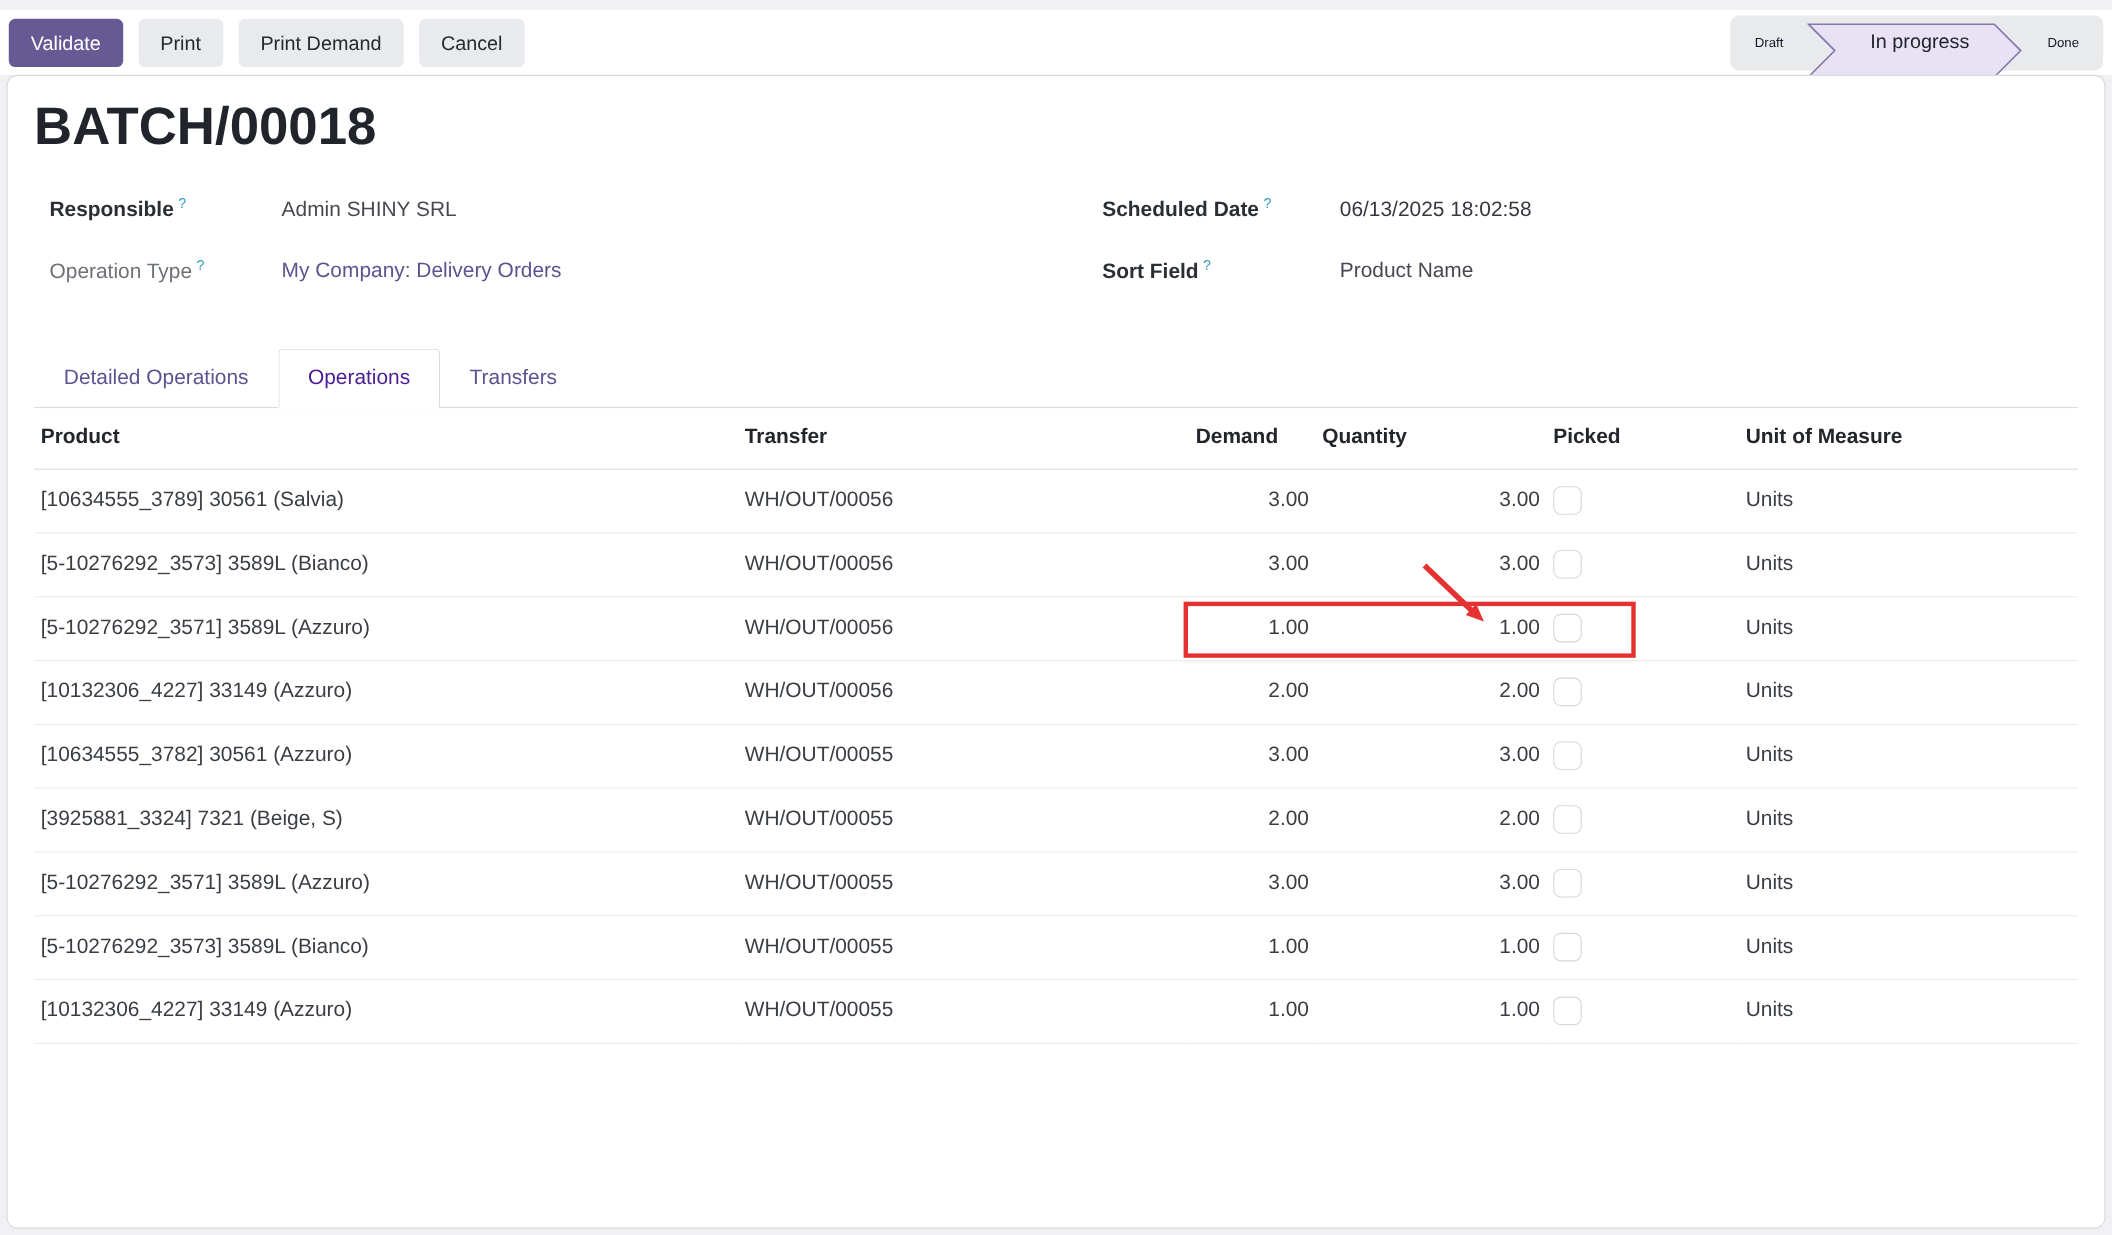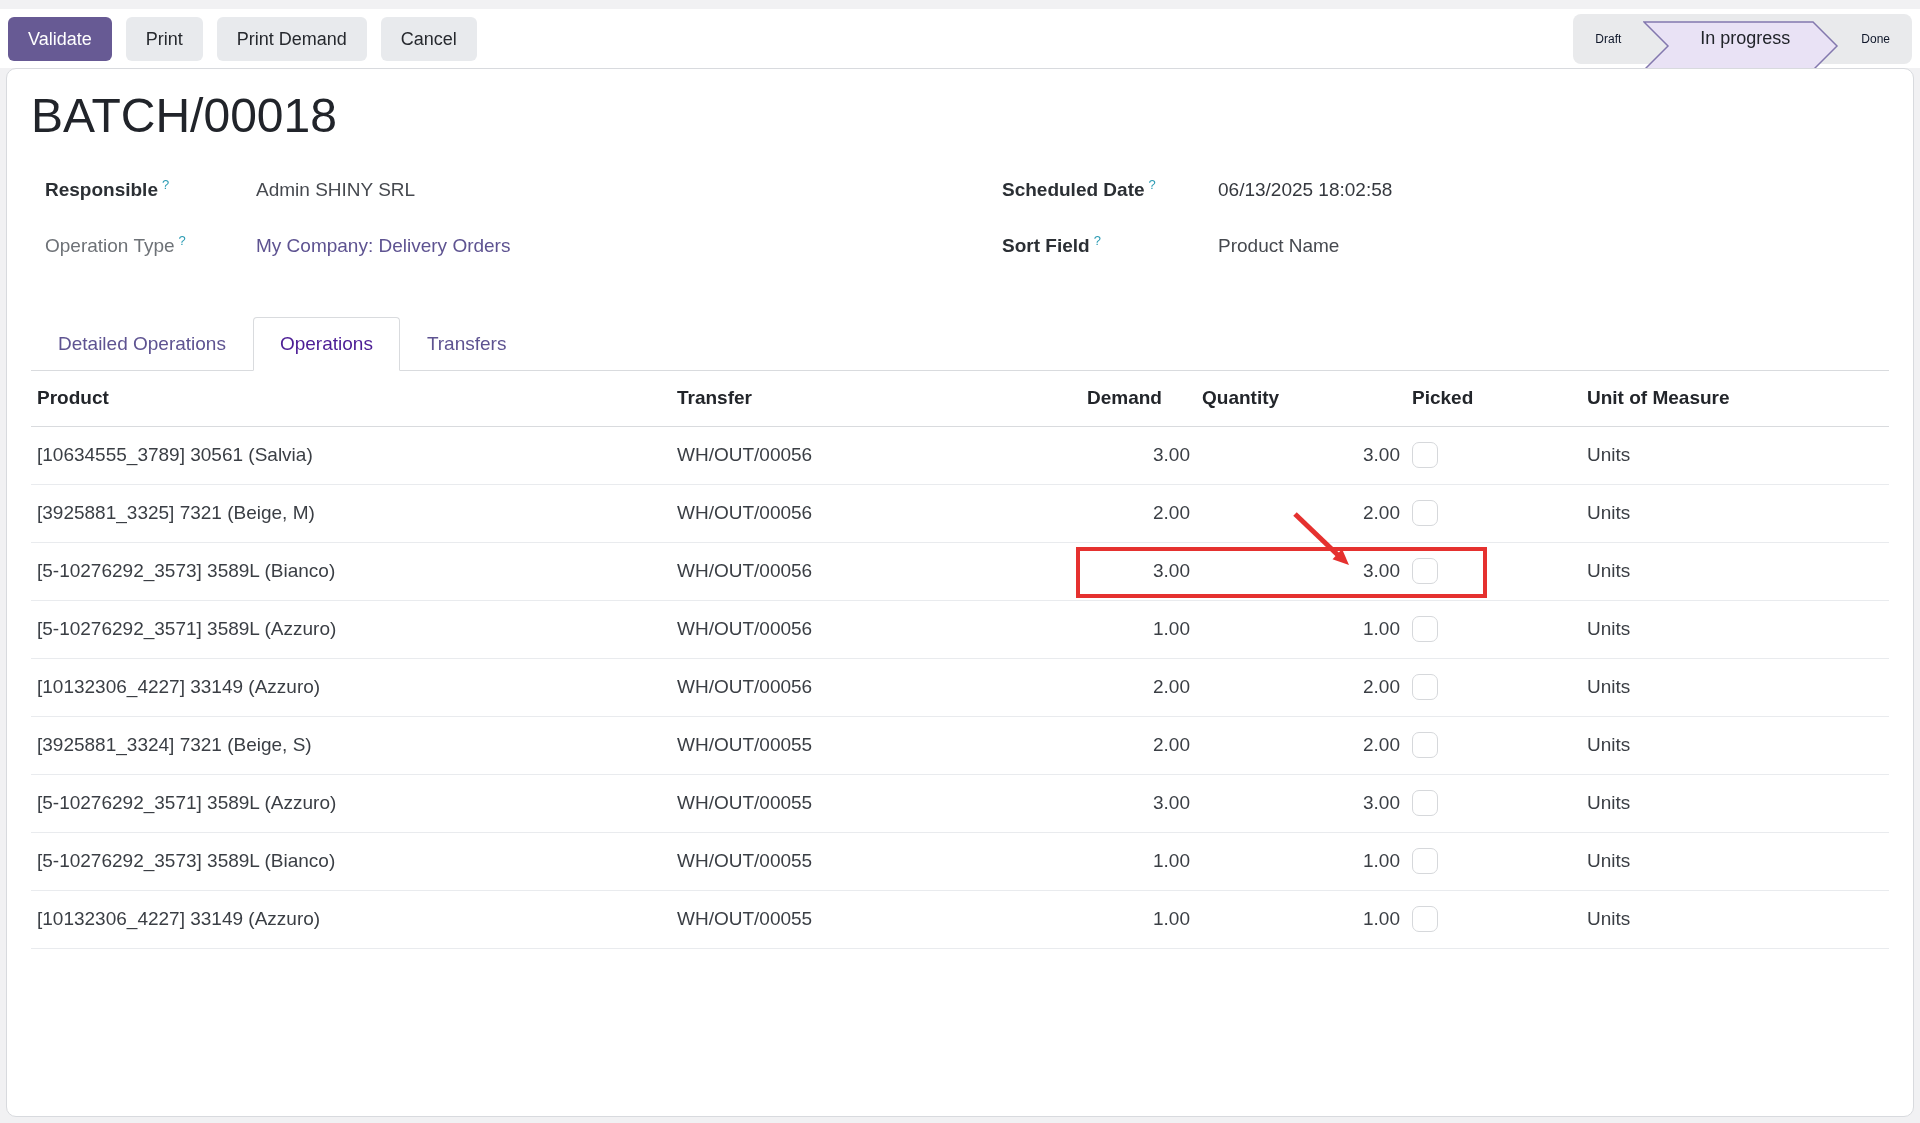"BATCH/00018" .record-title { font-weight: 400 -> 700 }
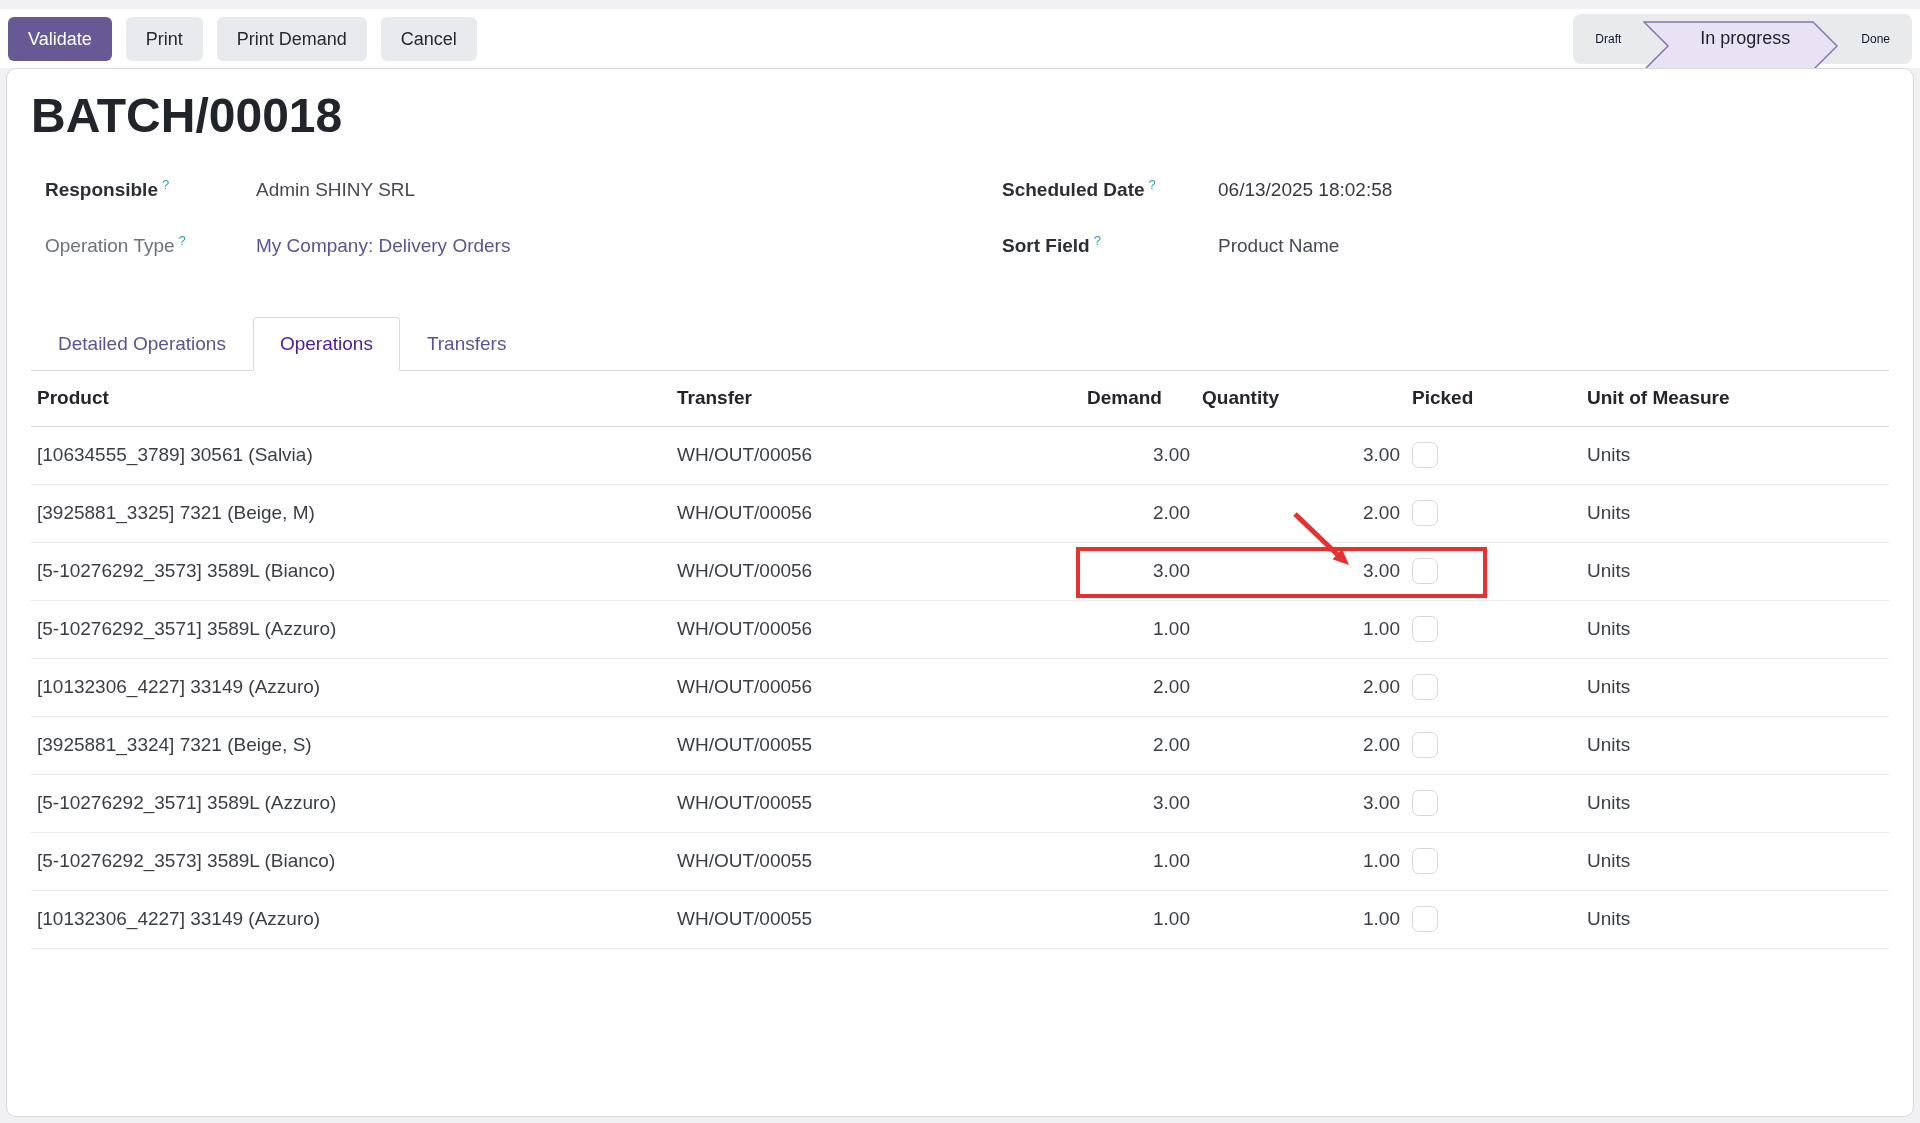"[3925881_3325] 7321 (Beige, M)" tr { html: <tr> <td>[3925881_3325] 7321 (Beige, M)</td> <td>WH/OUT/00056</td> <td>2.00</td> <td>2.00</td> <td><input></td> <td>Units</td> </tr> -> none }
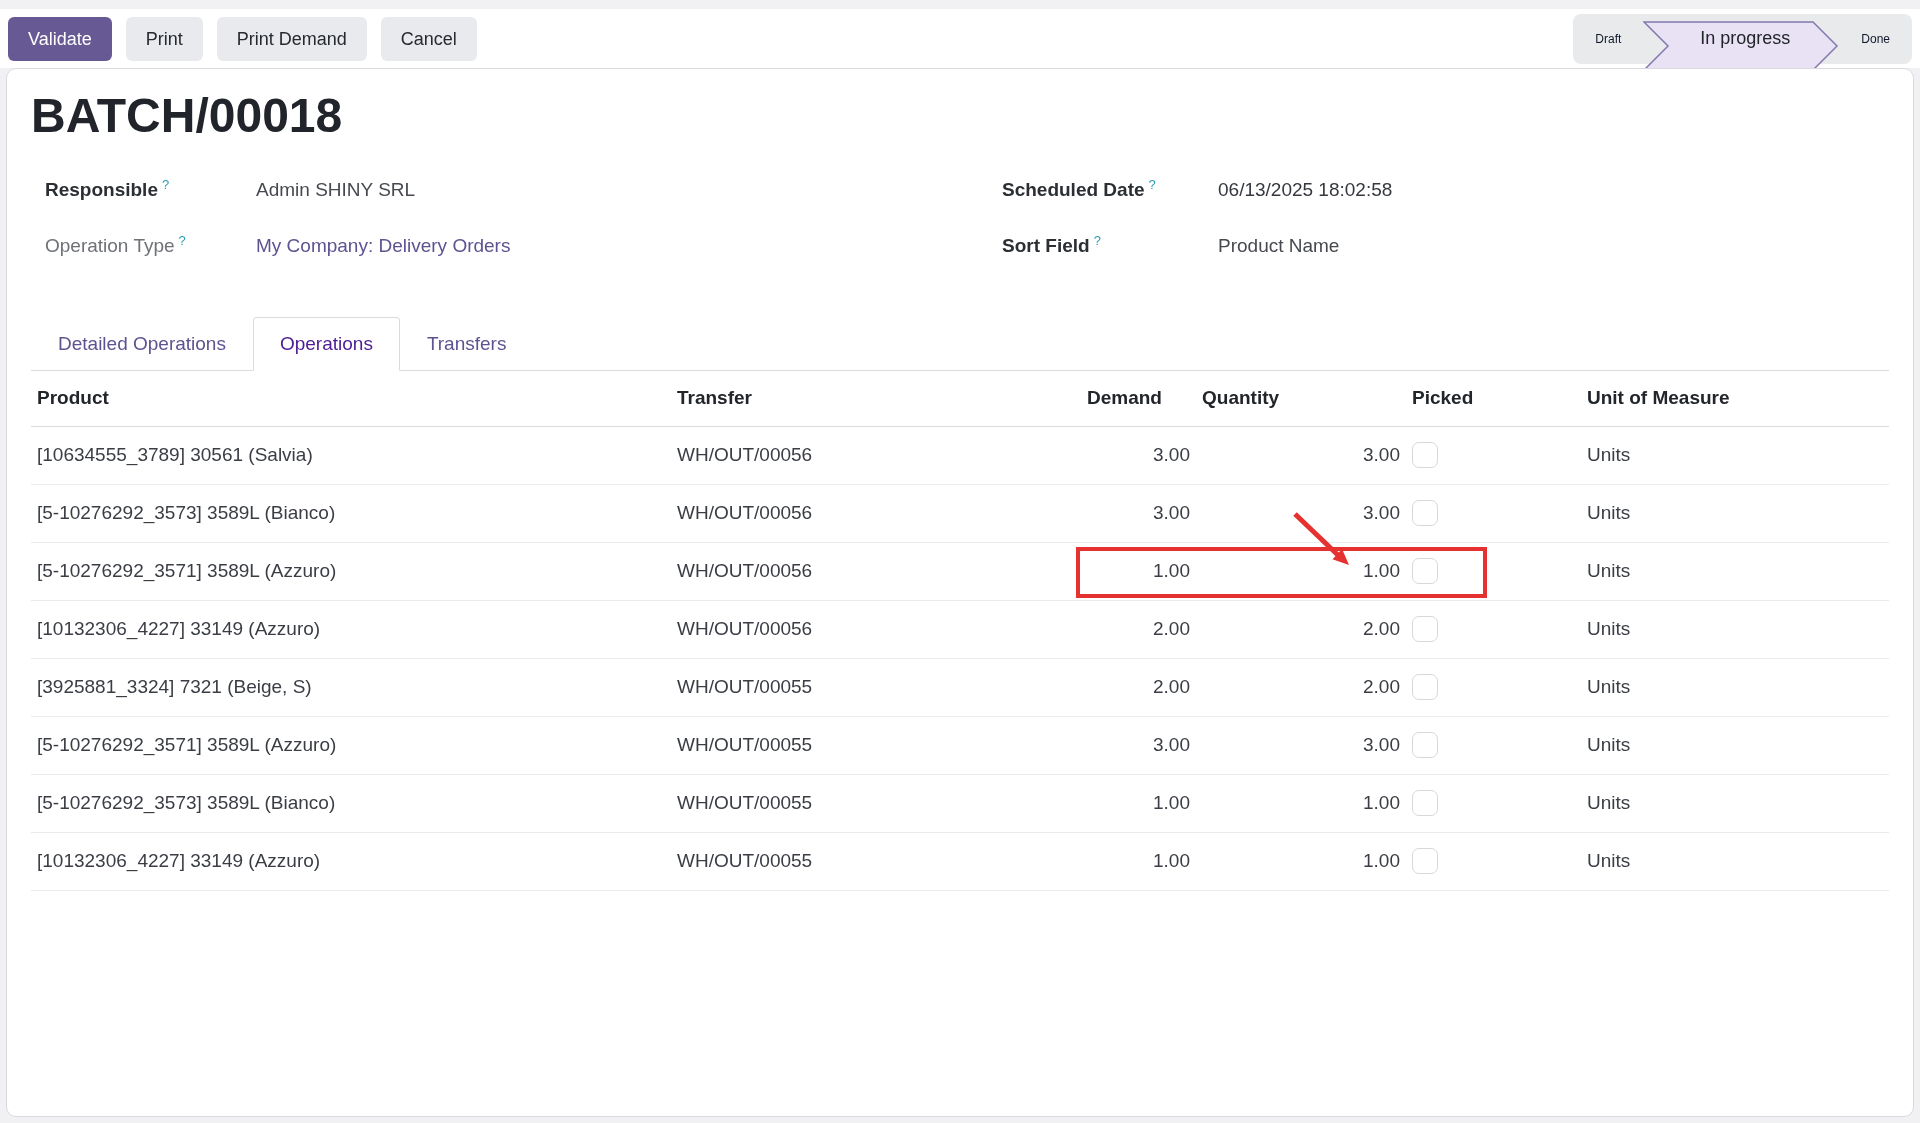"[10634555_3782] 30561 (Azzuro)" tr { html: none -> <tr> <td>[10634555_3782] 30561 (Azzuro)</td> <td>WH/OUT/00055</td> <td>3.00</td> <td>3.00</td> <td><input></td> <td>Units</td> </tr> }
